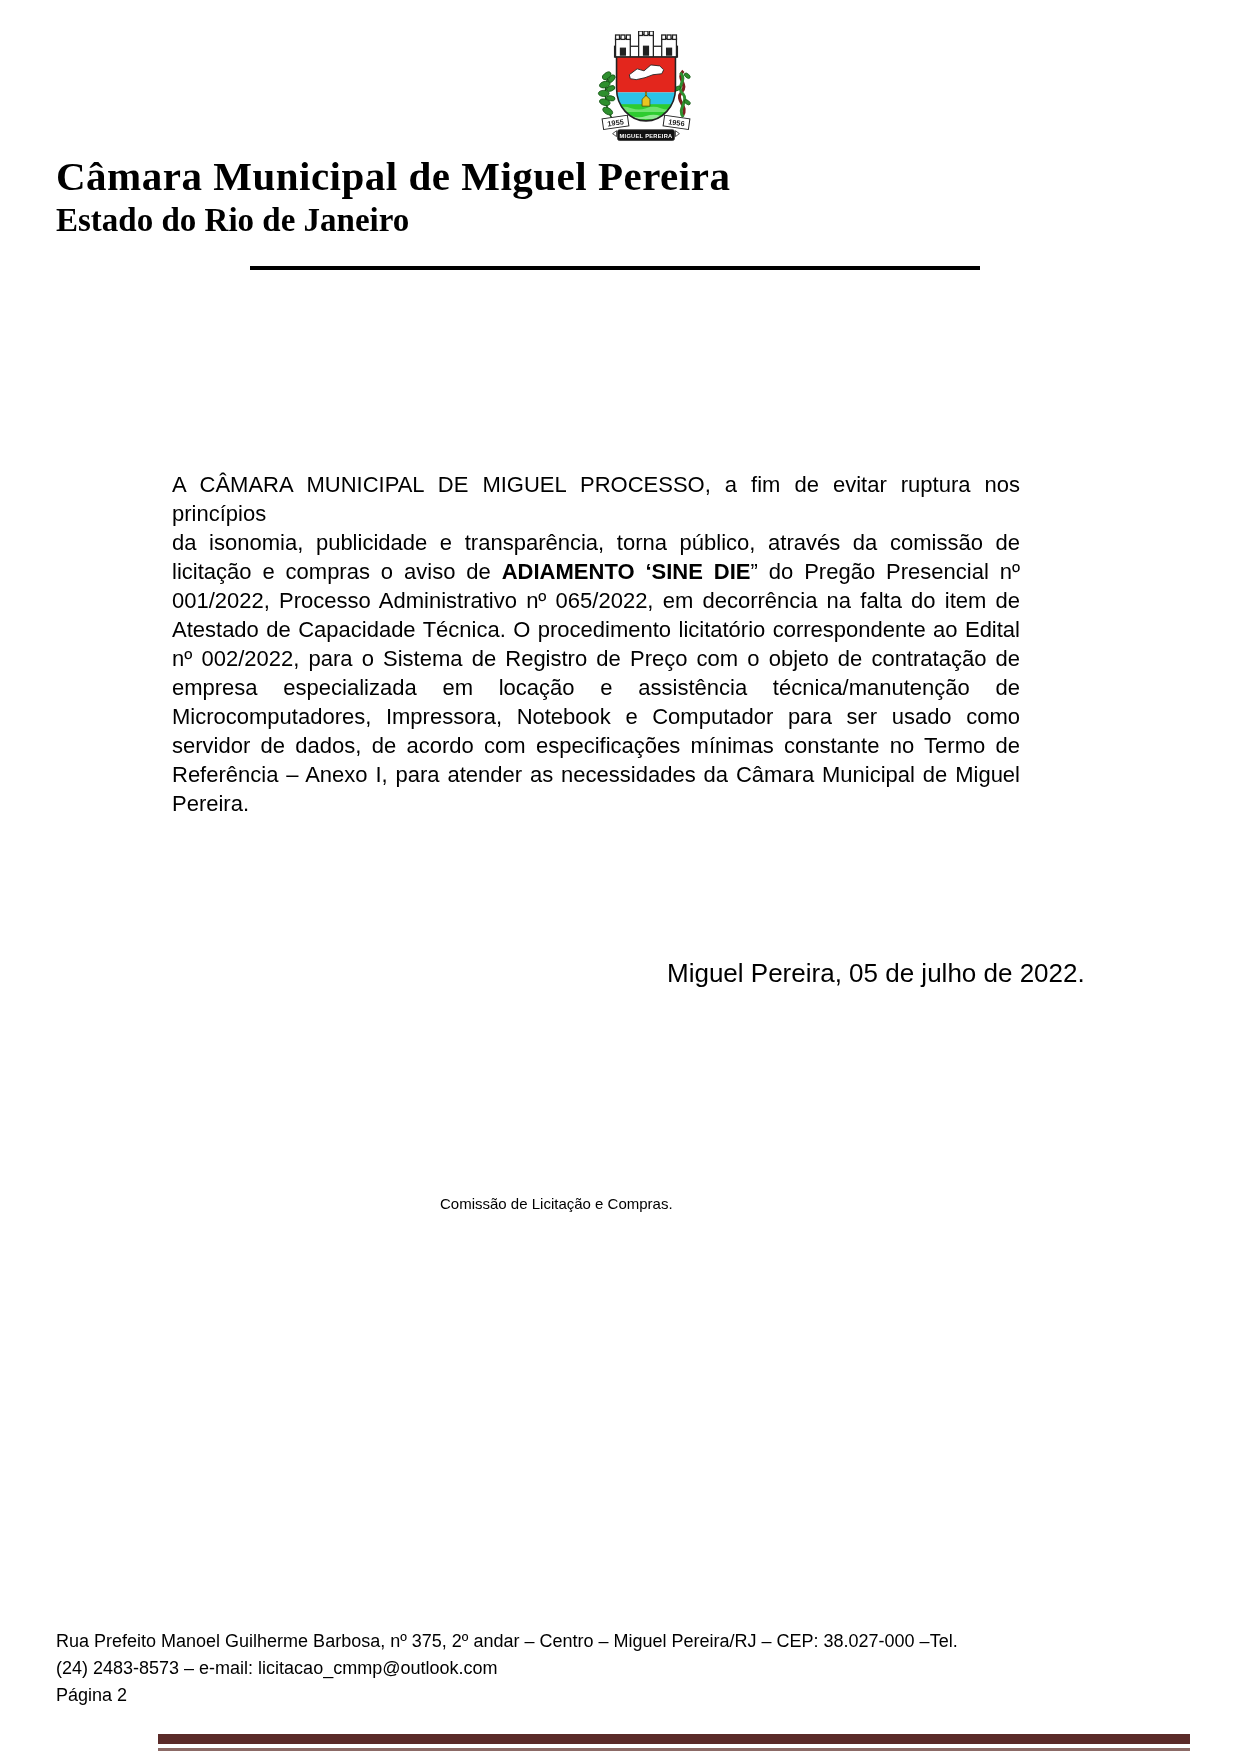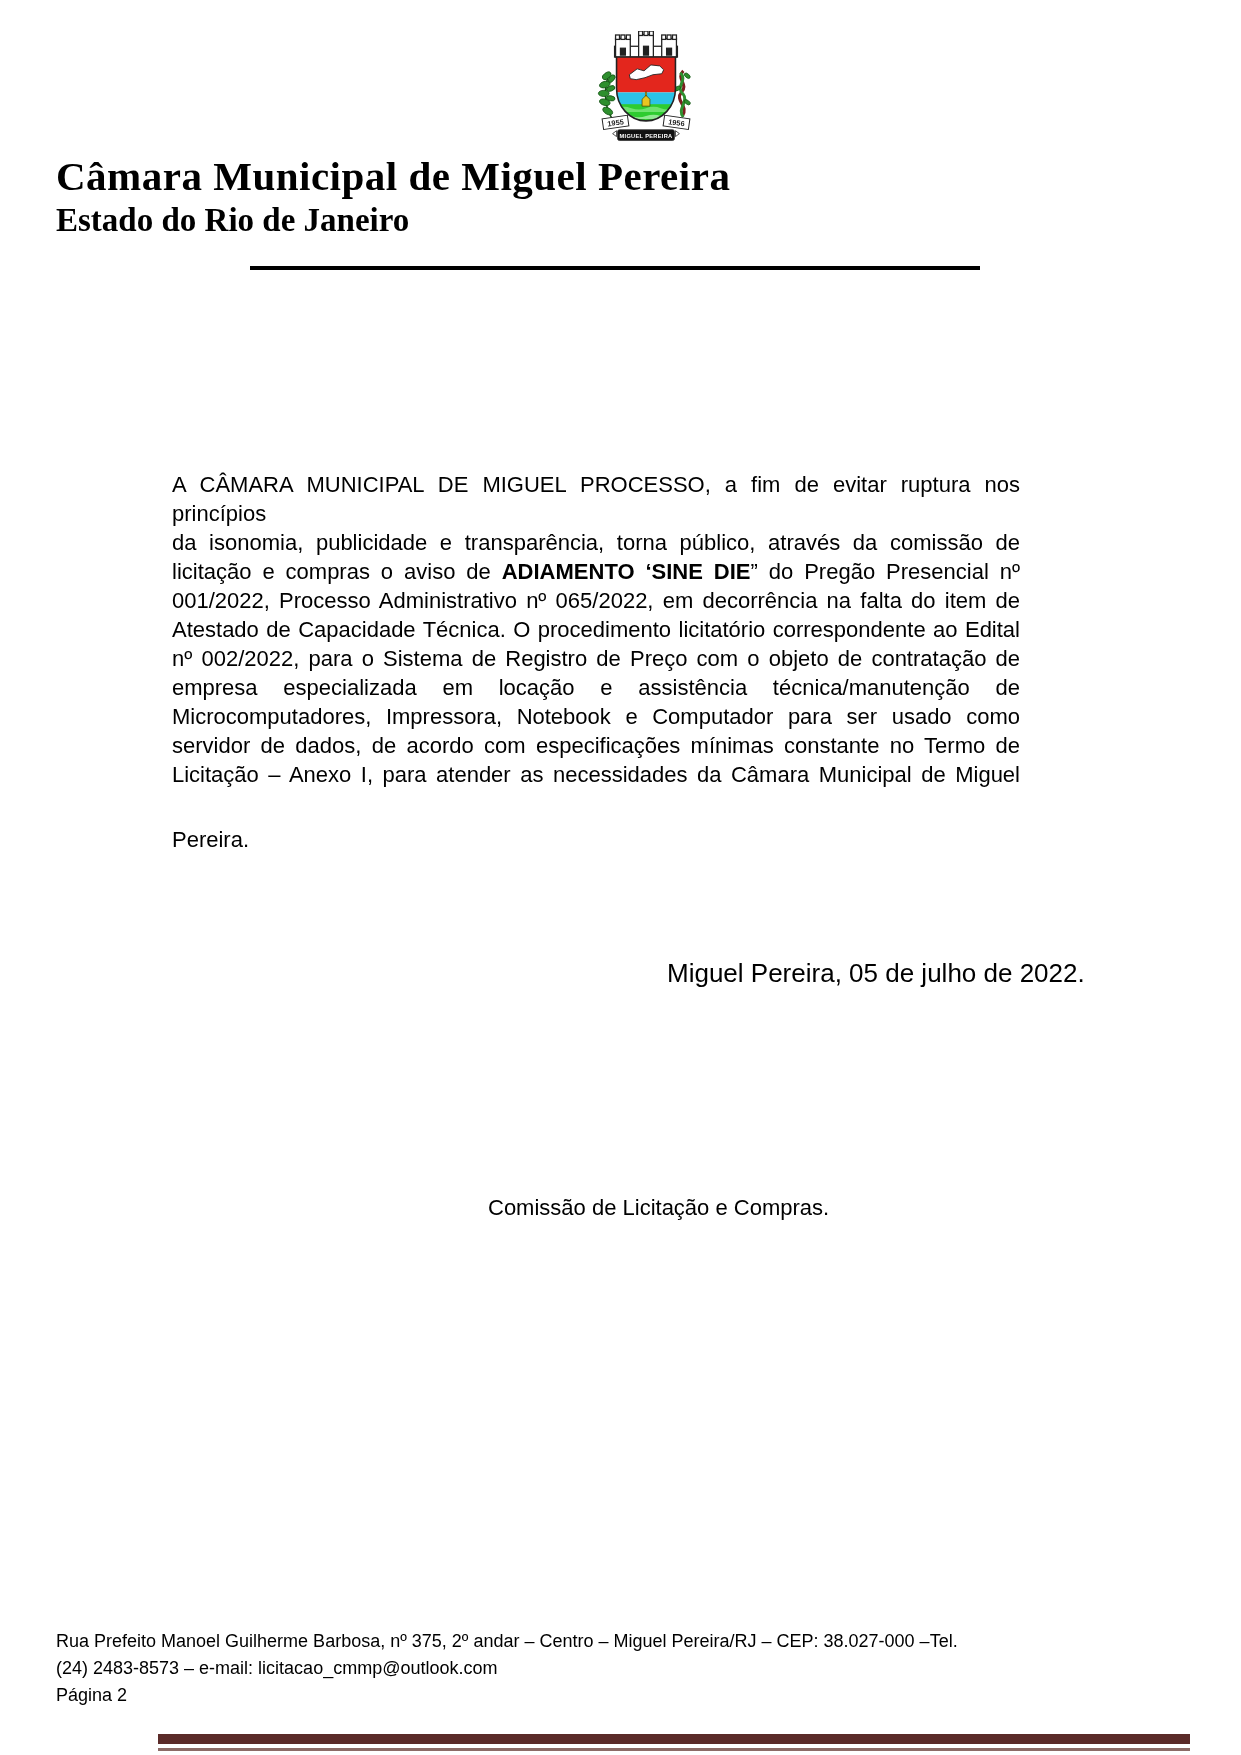"Licitação – Anexo I, para" span { text: Licitação -> Referência }
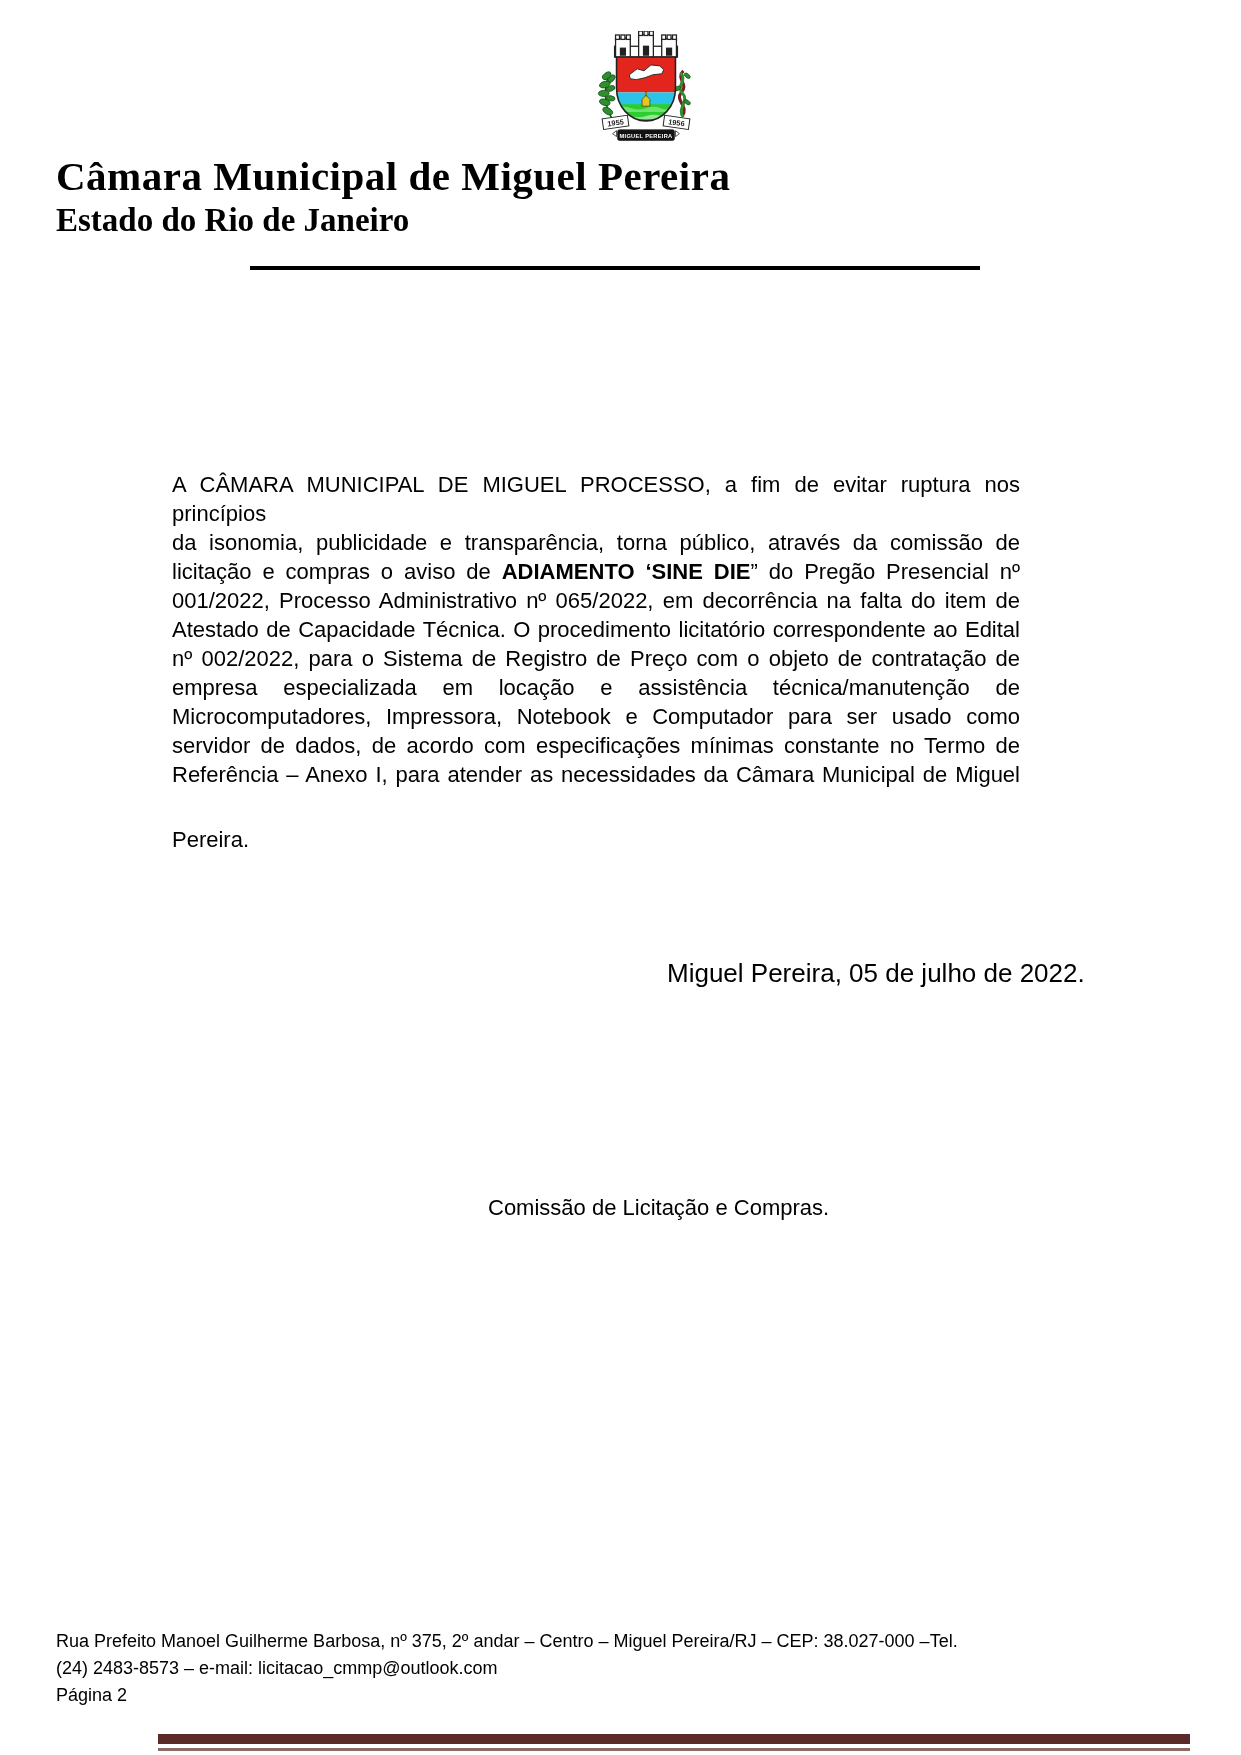"Pereira." .body-line.last { margin-top: 36px -> none }
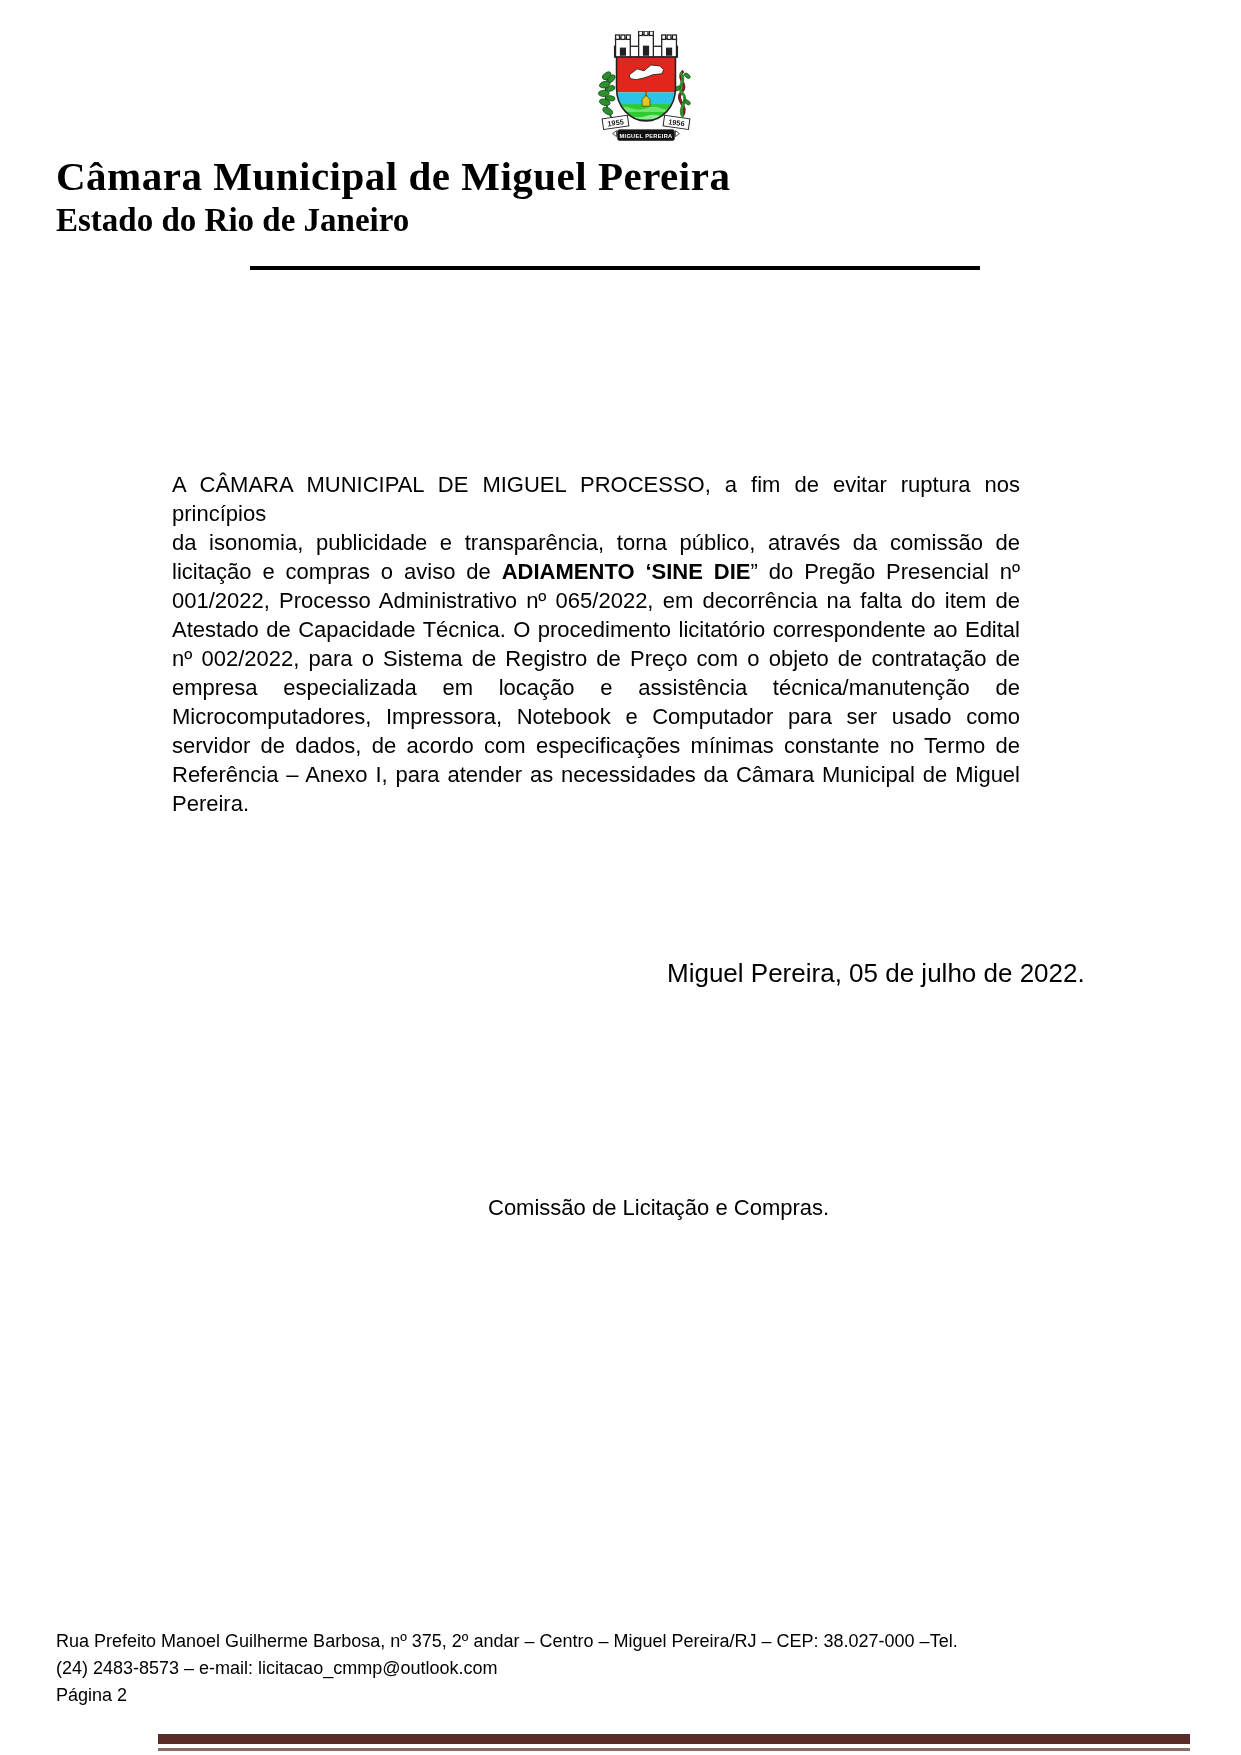"Comissão de Licitação e Compras." .signature-line { font-size: 22px -> 15px; left: 488px -> 440px }
